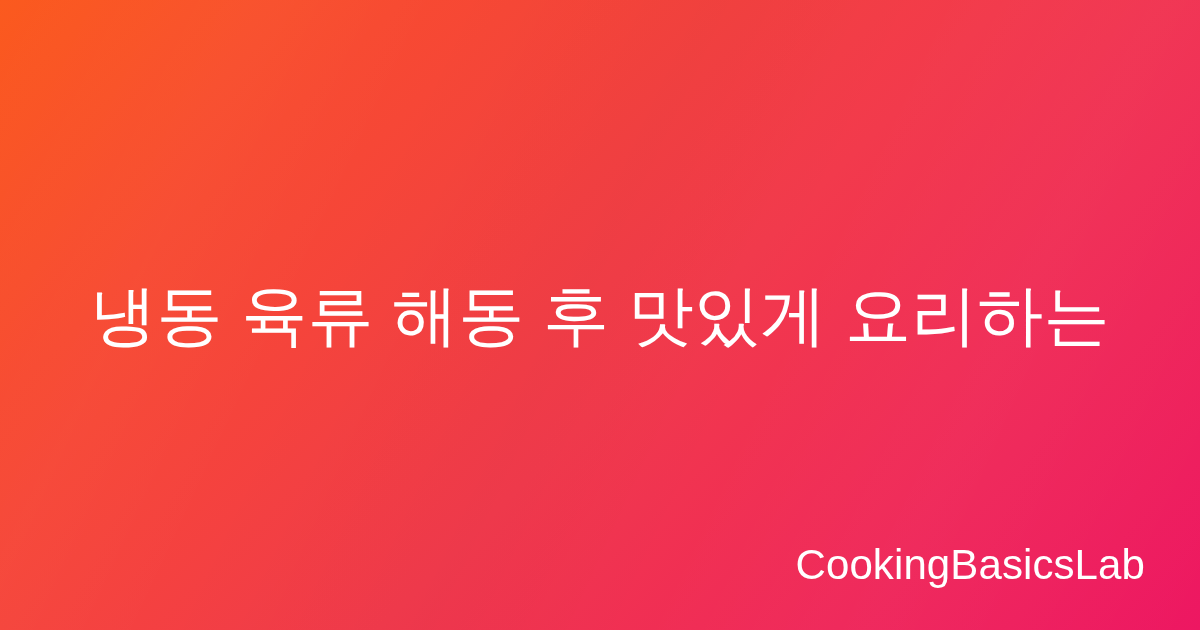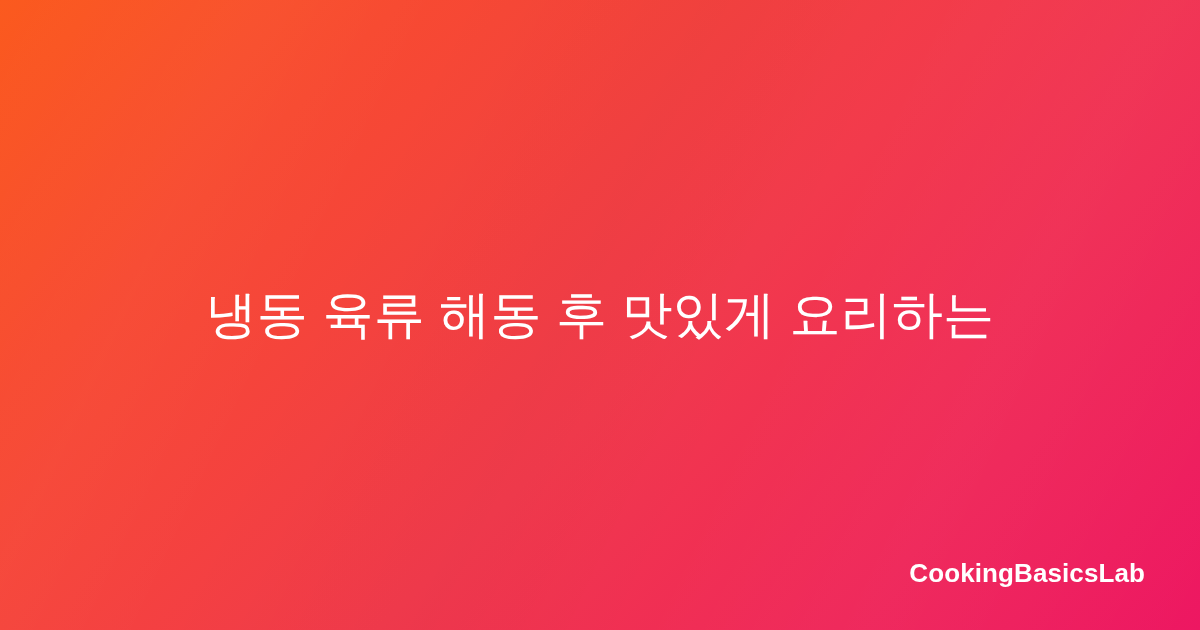"냉동 육류 해동 후 맛있게" .headline { font-size: 51px -> 66px }
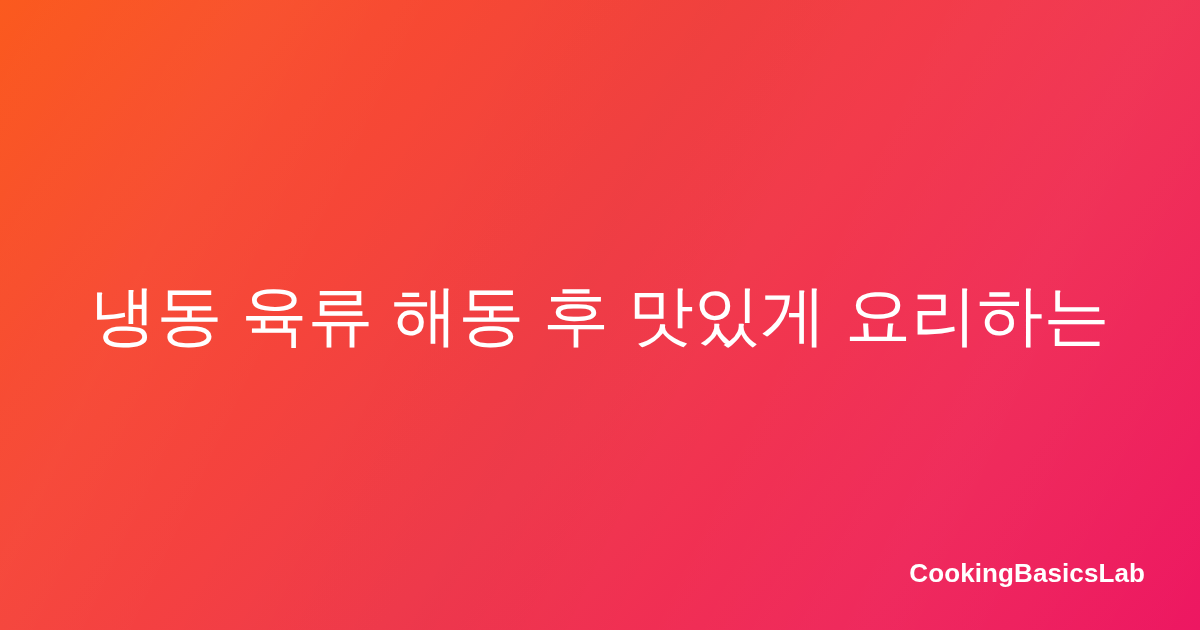"CookingBasicsLab" .brand { font-size: 26px -> 42px; font-weight: 700 -> 400 }
